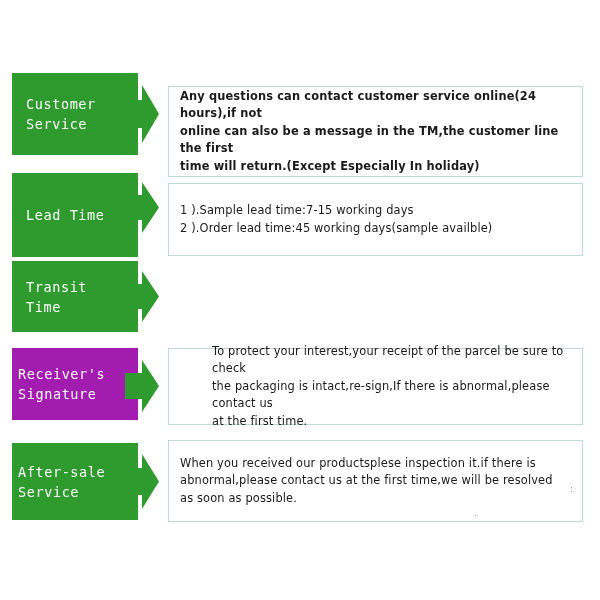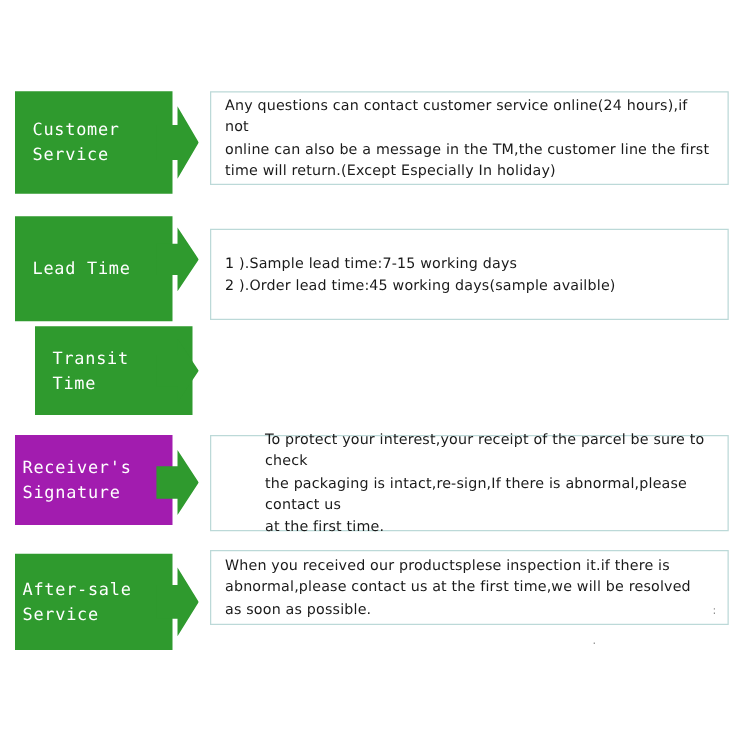"Any questions can contact customer" div.panel { font-weight: none -> bold; height: 75px -> 91px; top: 3px -> 16px }
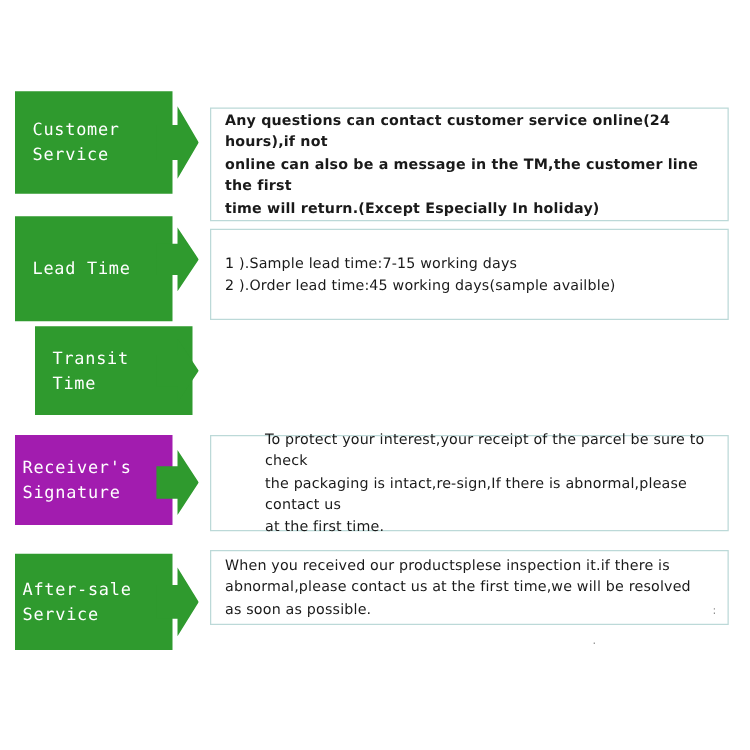"Transit" div.label-box { margin-left: 16px -> none }
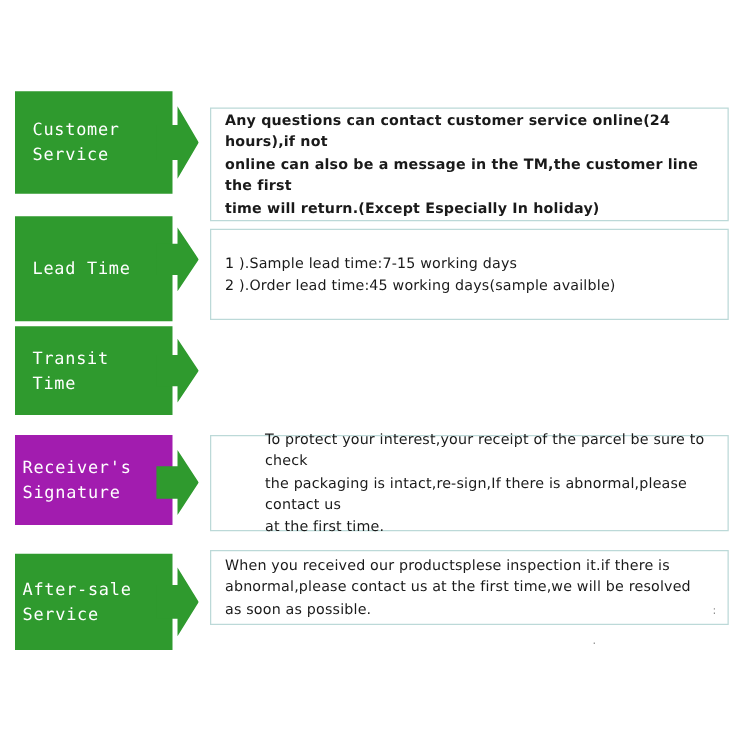"When you received our productsplese" div.panel { height: 60px -> 82px }
